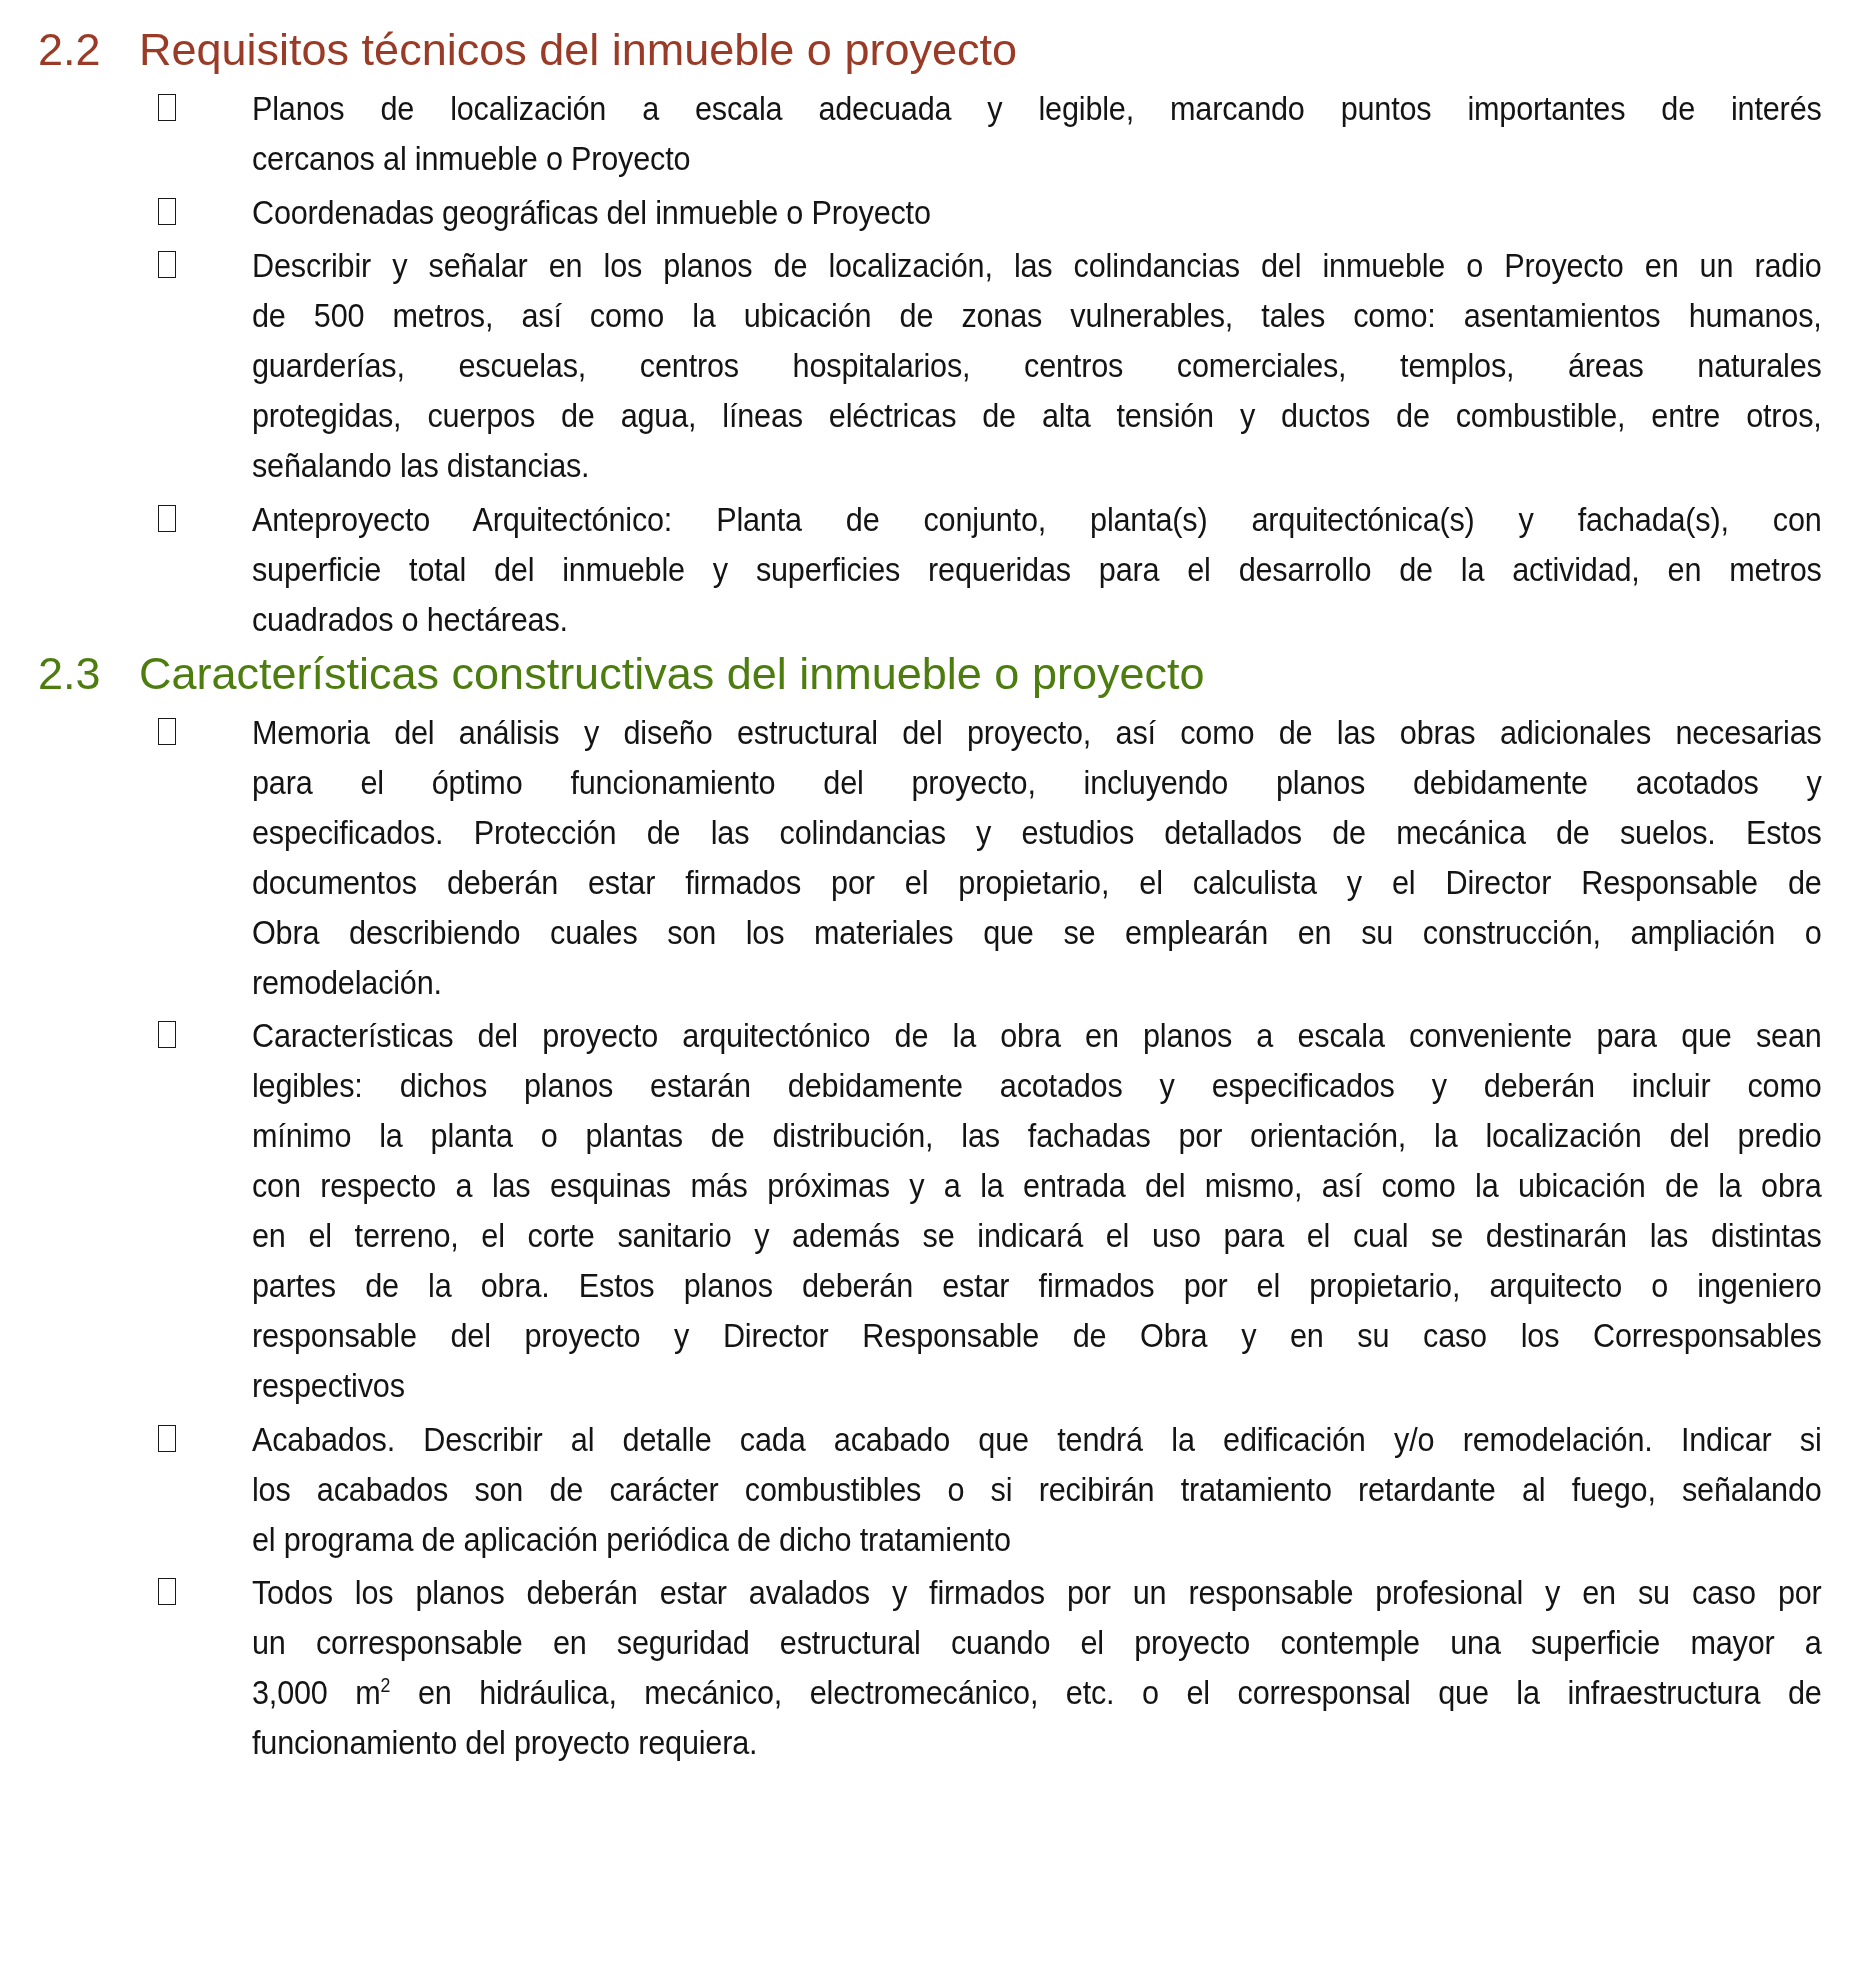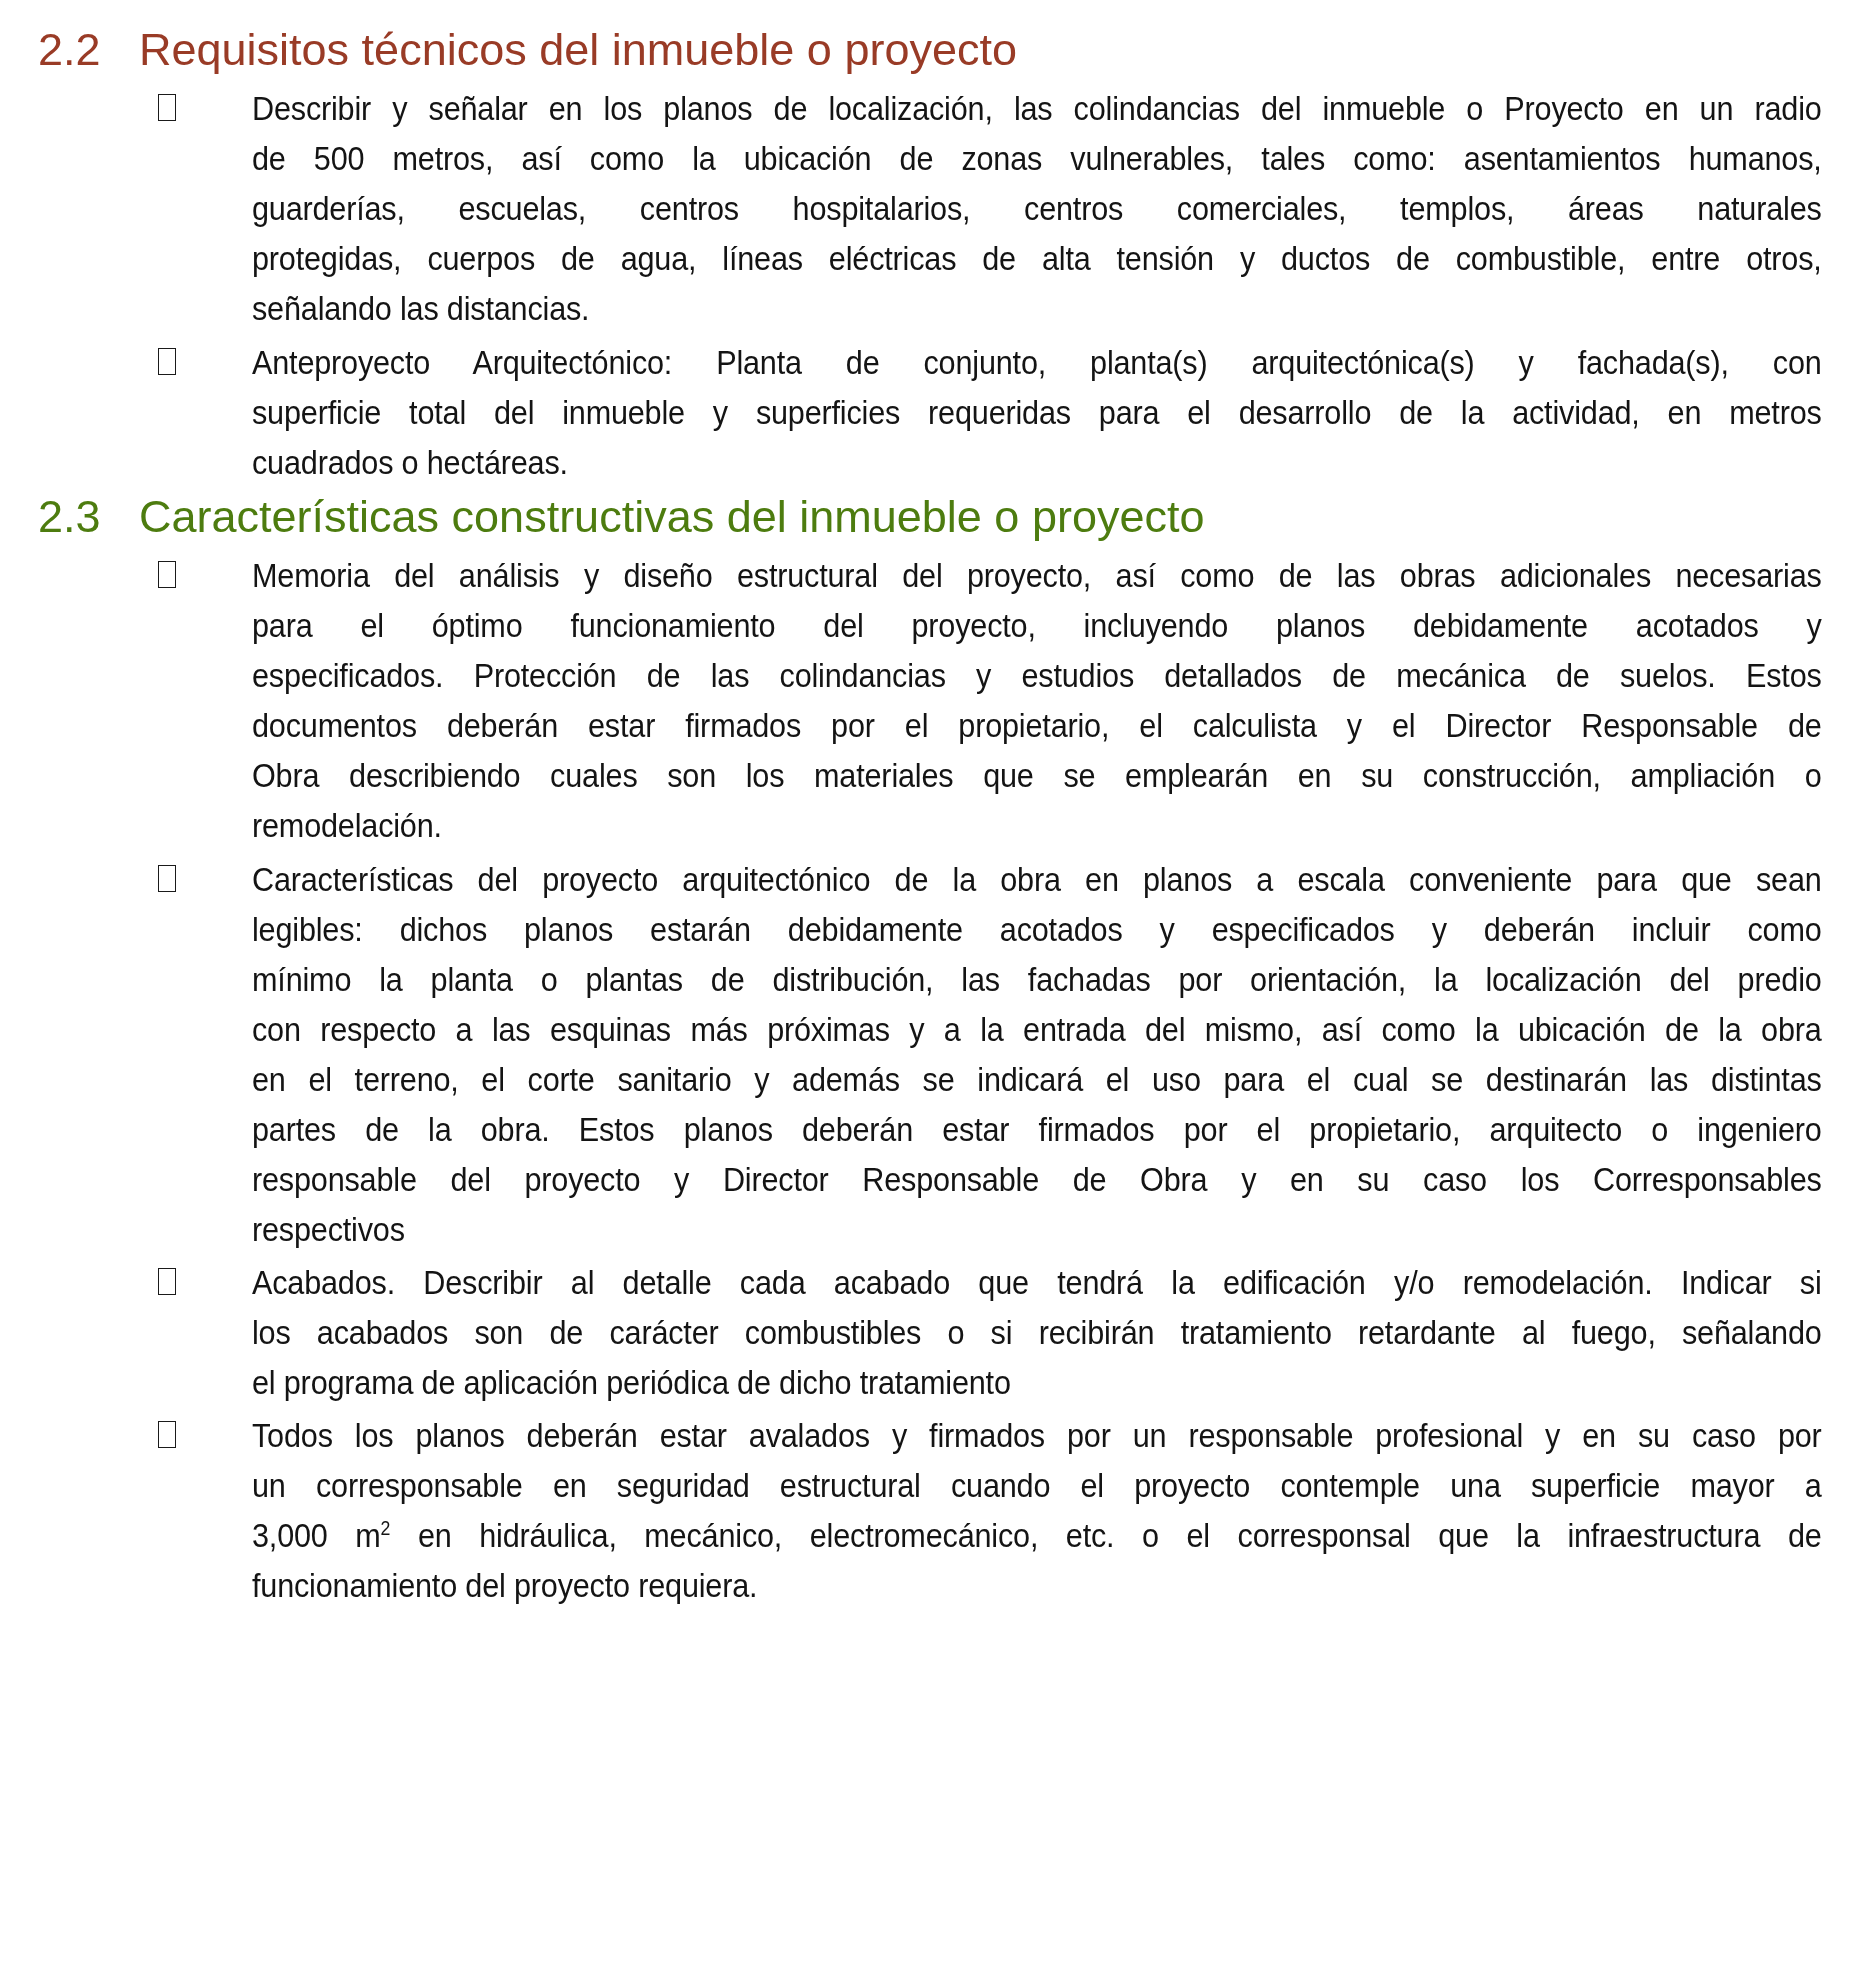"Planos de localización a escala" div.item { html: none -> <div> <span></span> <div> <div>Planos de localización a escala adecuada y legible, marcando puntos importantes de interés</div> <div>cercanos al inmueble o Proyecto</div> </div> </div> }
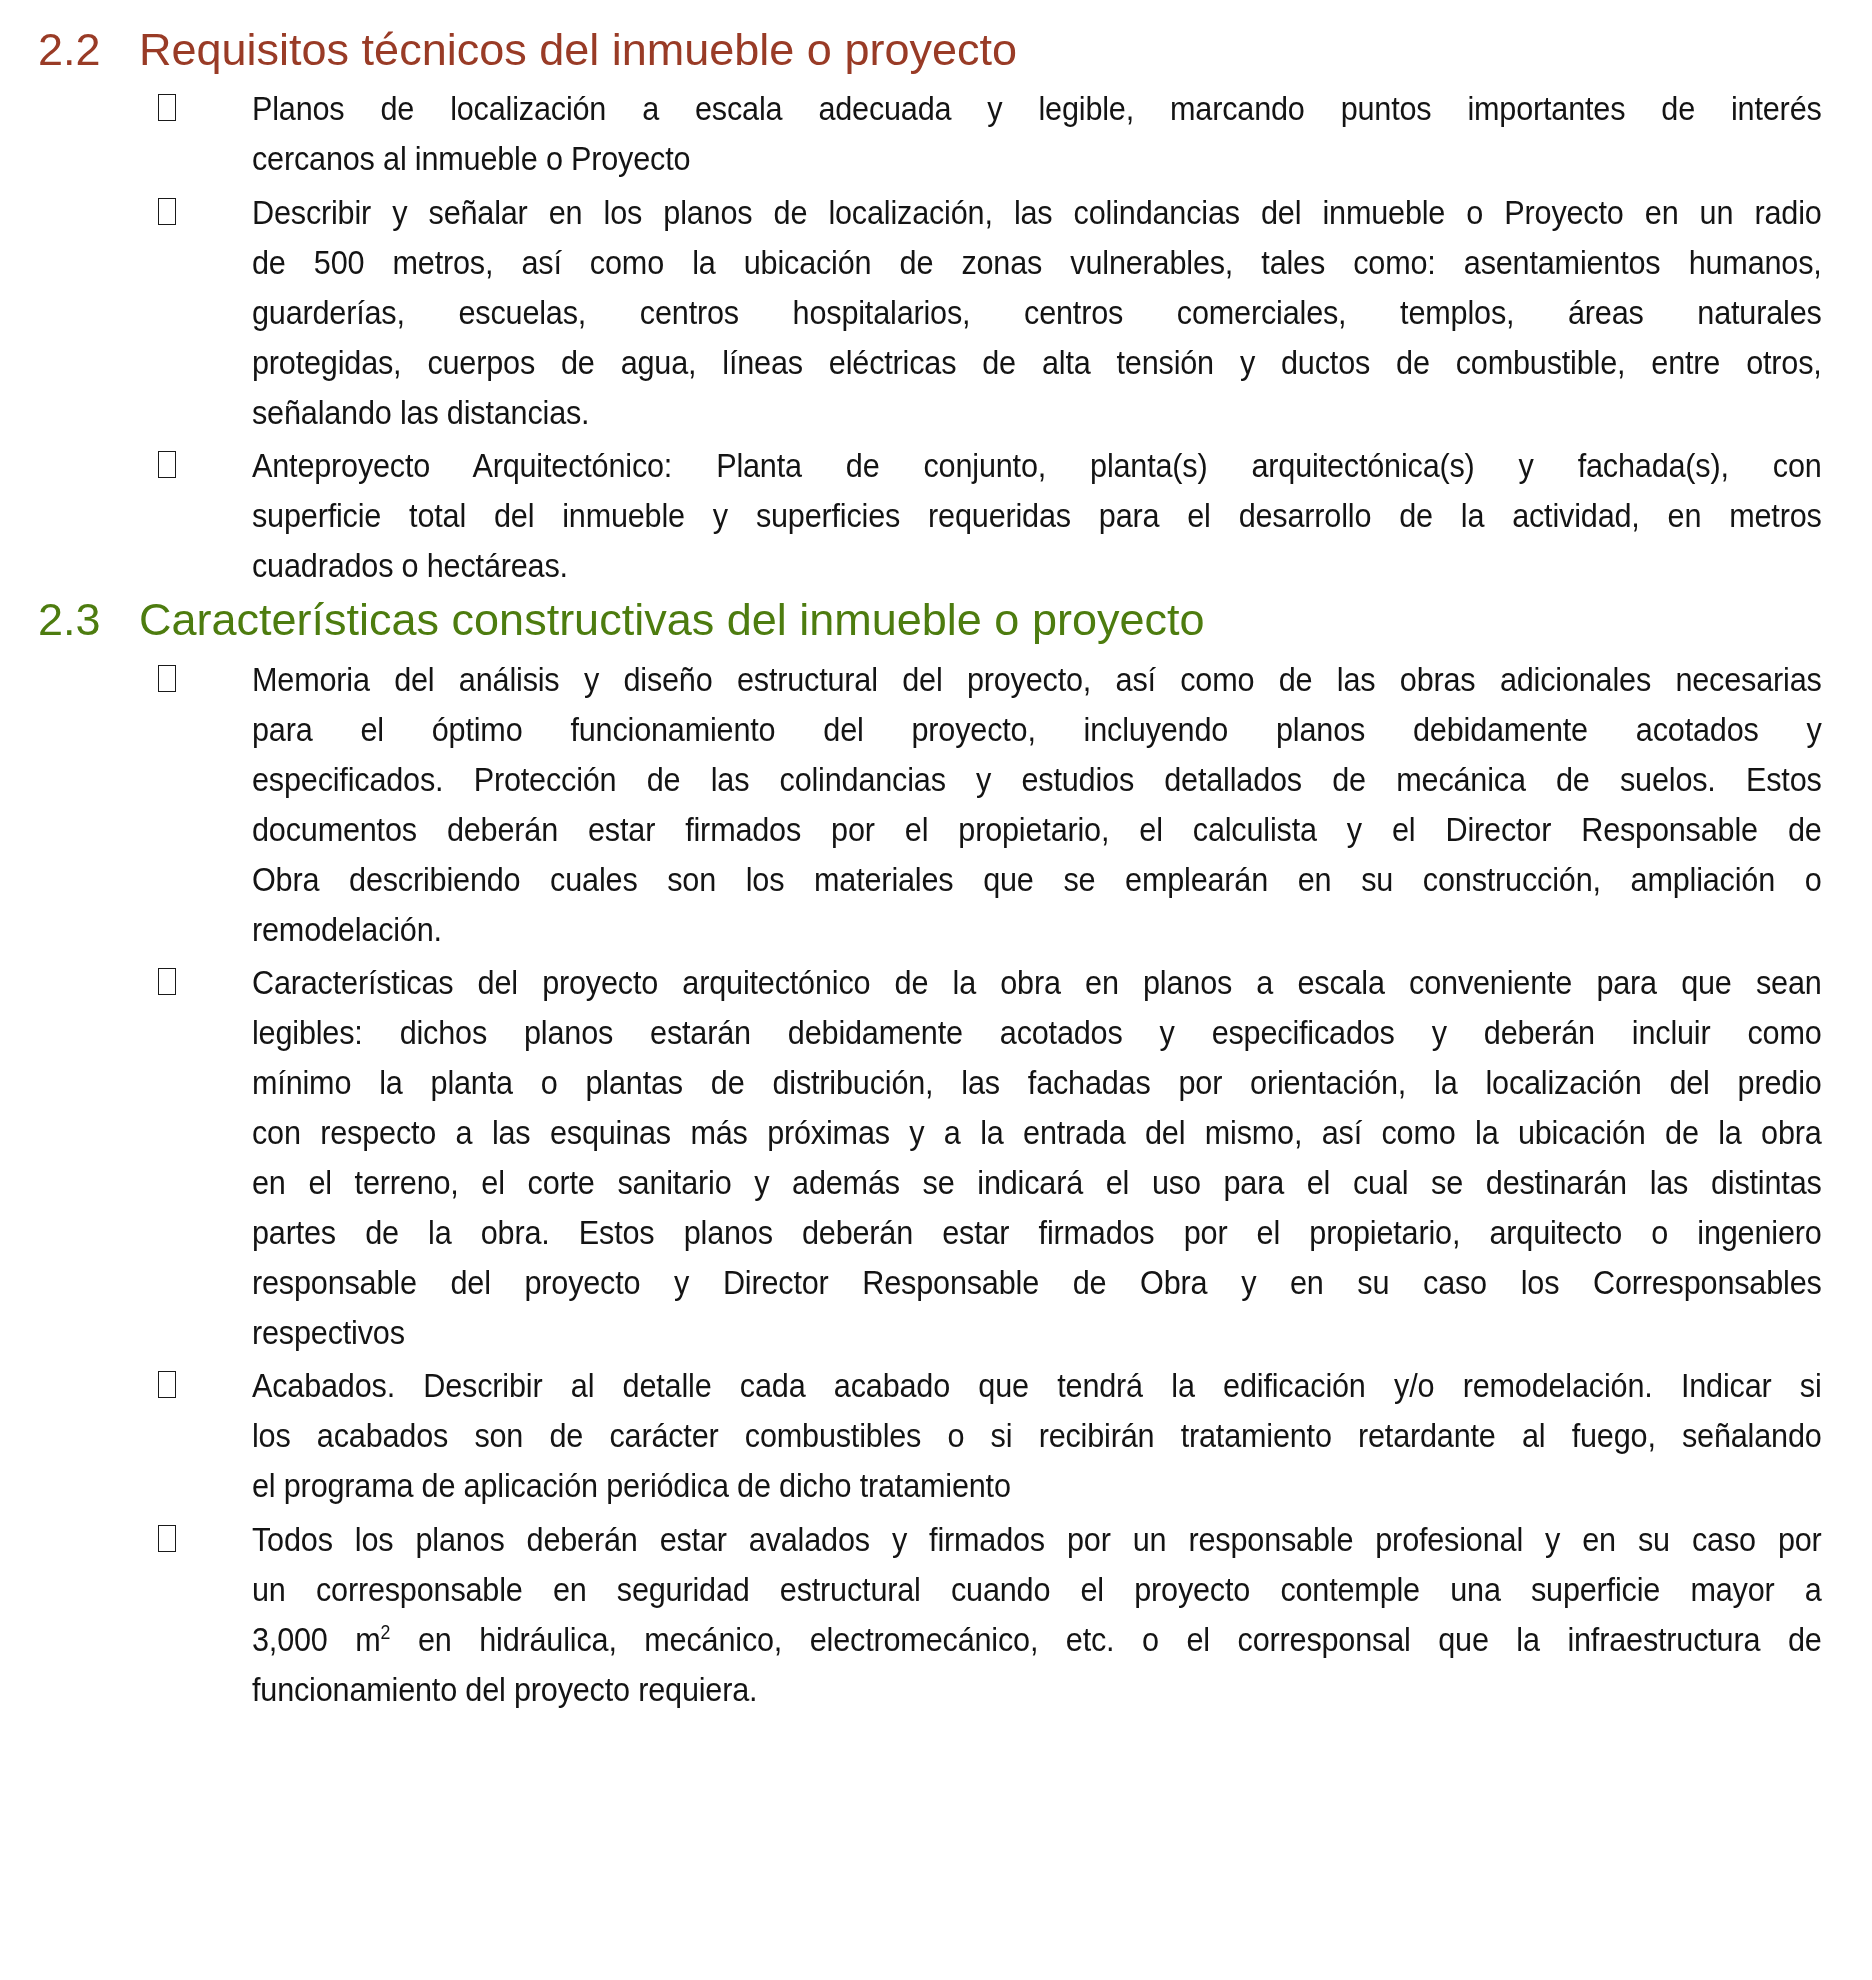"Coordenadas geográficas del inmueble o" div.item { html: none -> <div> <span></span> <div> <div>Coordenadas geográficas del inmueble o Proyecto</div> </div> </div> }
